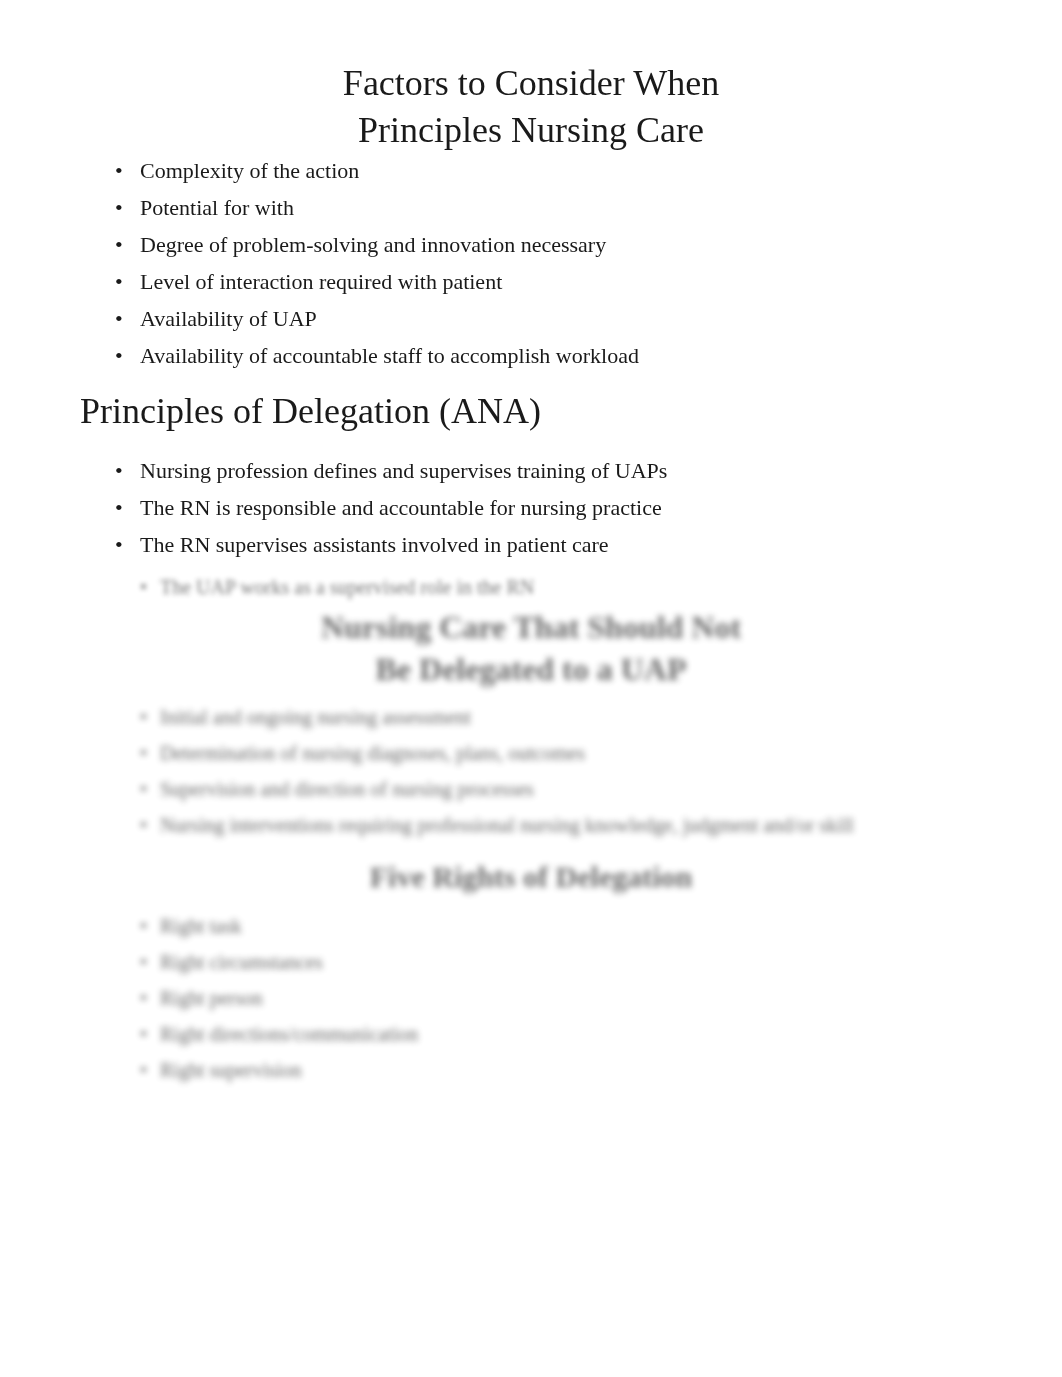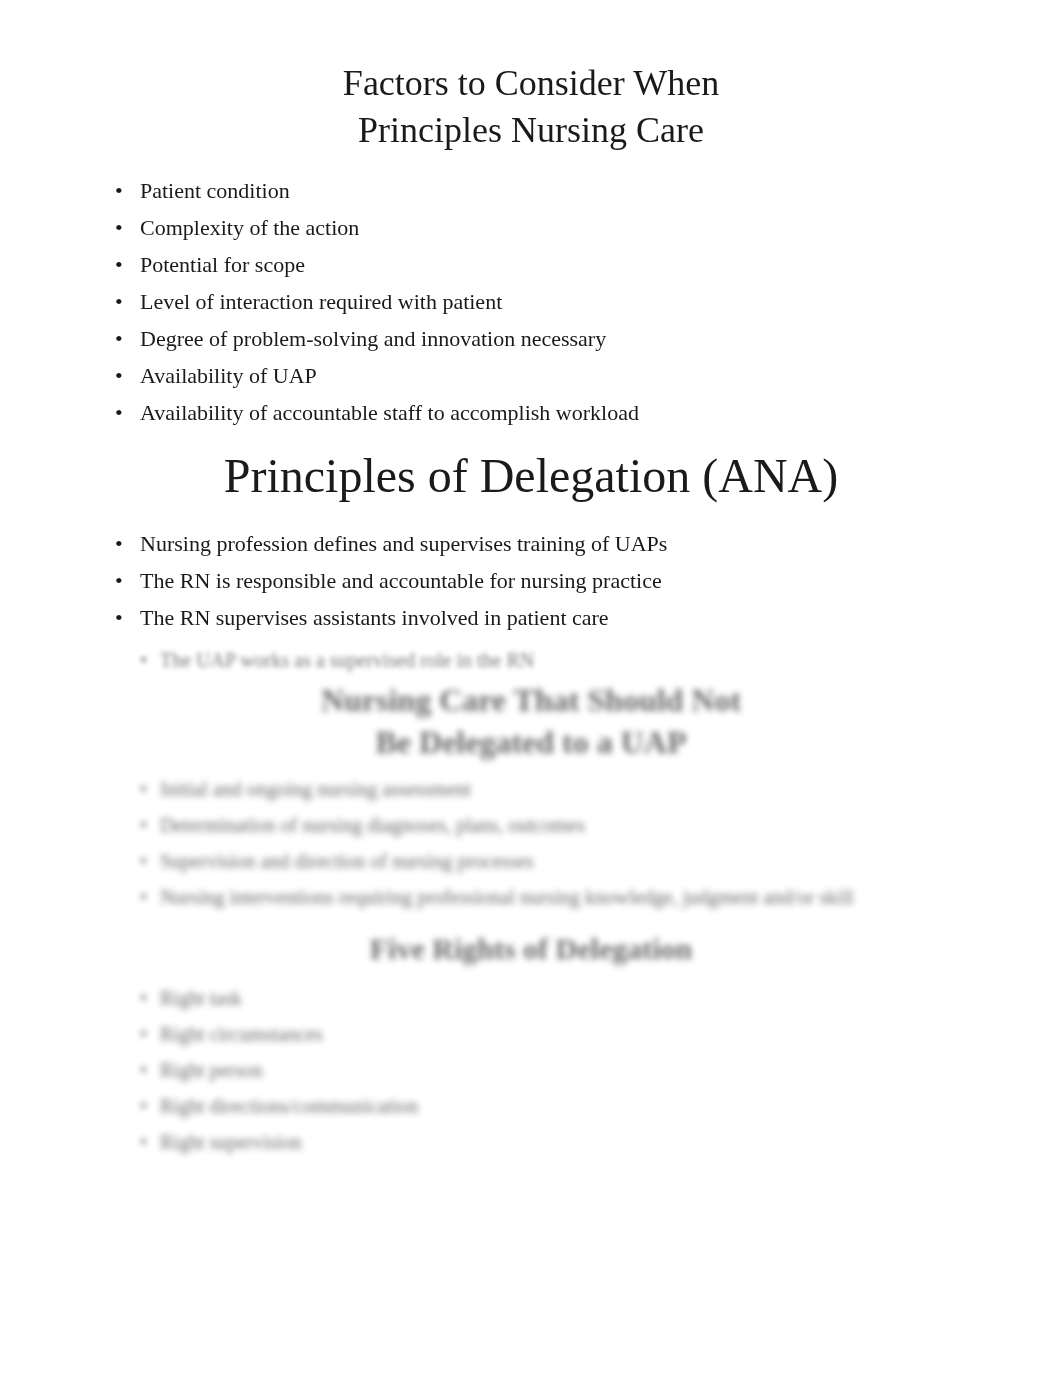"Factors to Consider When" .section-title { margin-bottom: 20px -> none }
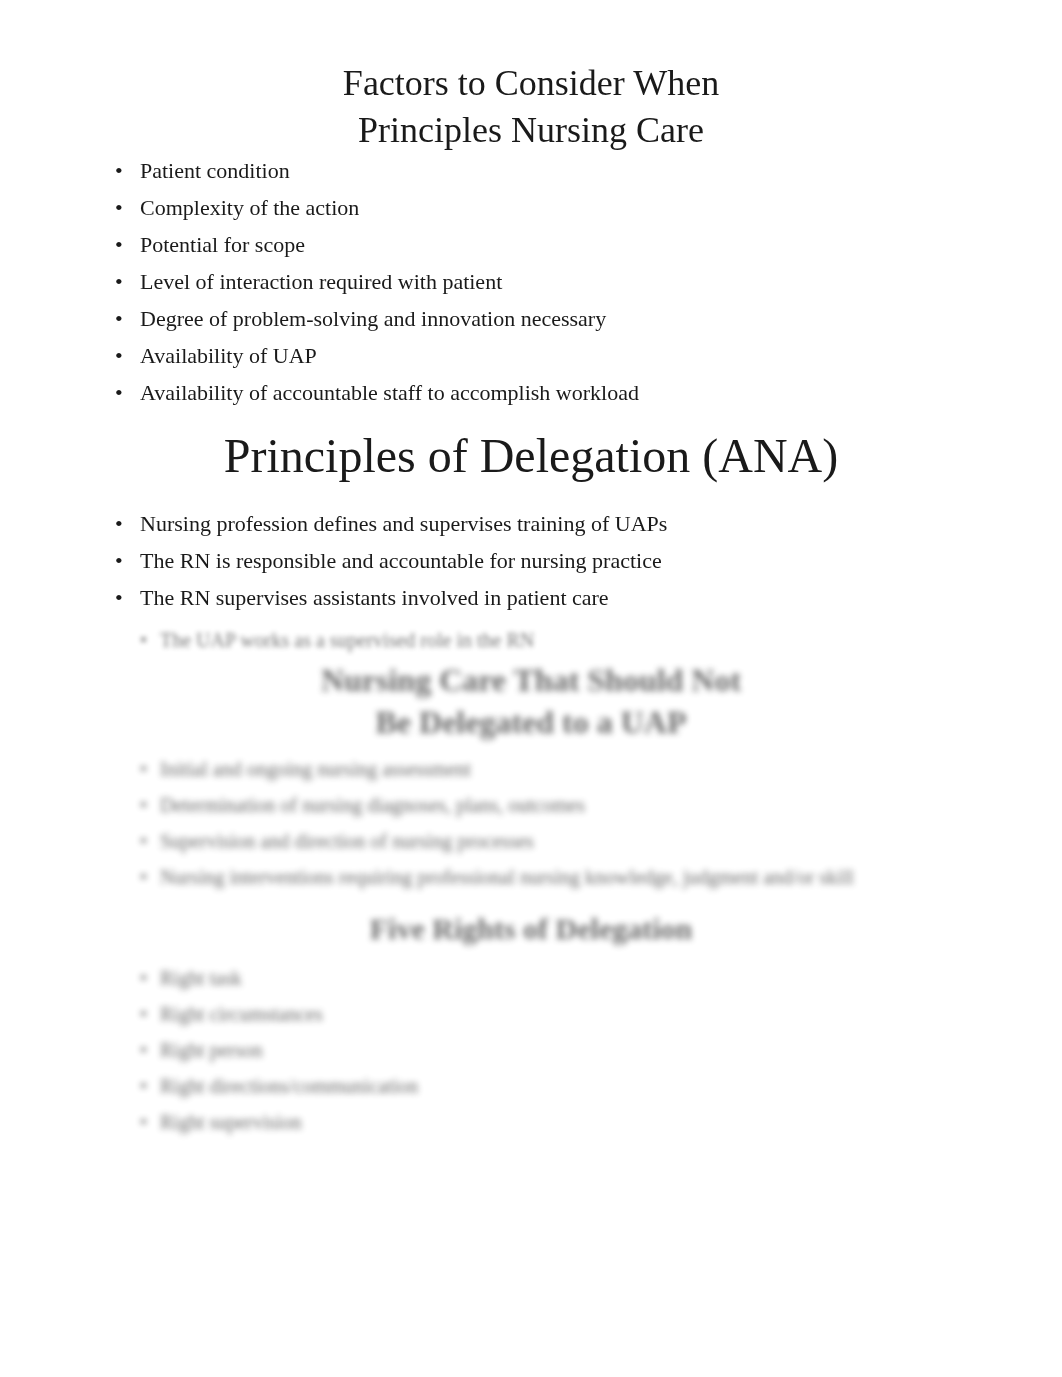"Patient condition" li { html: <li>Patient condition</li> -> none }
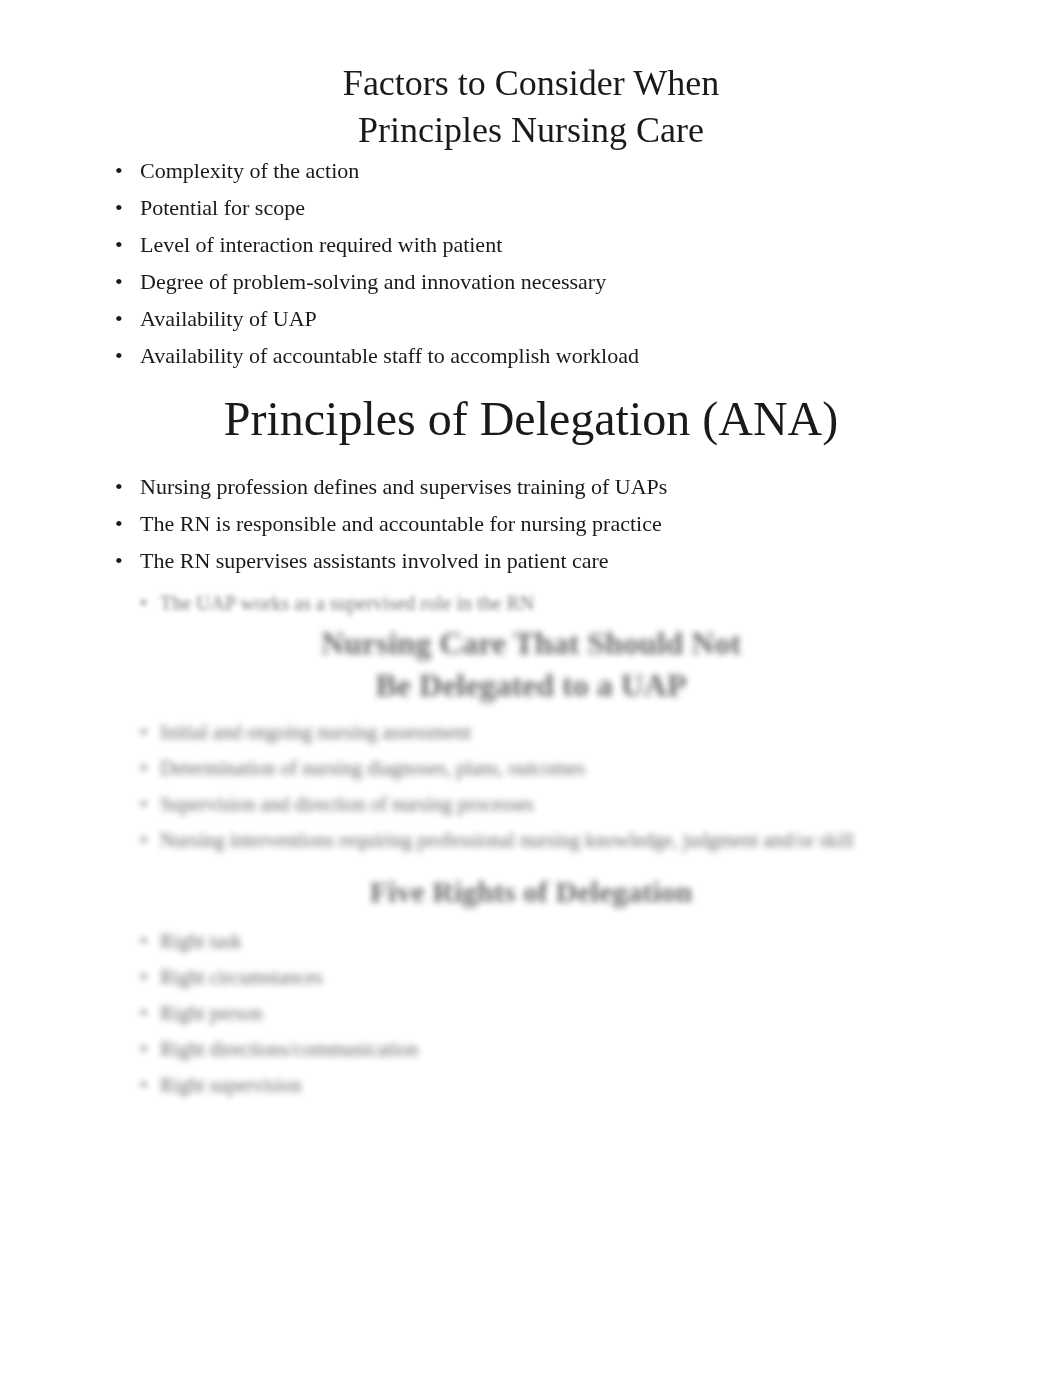"Potential for scope" li { text: scope -> with }
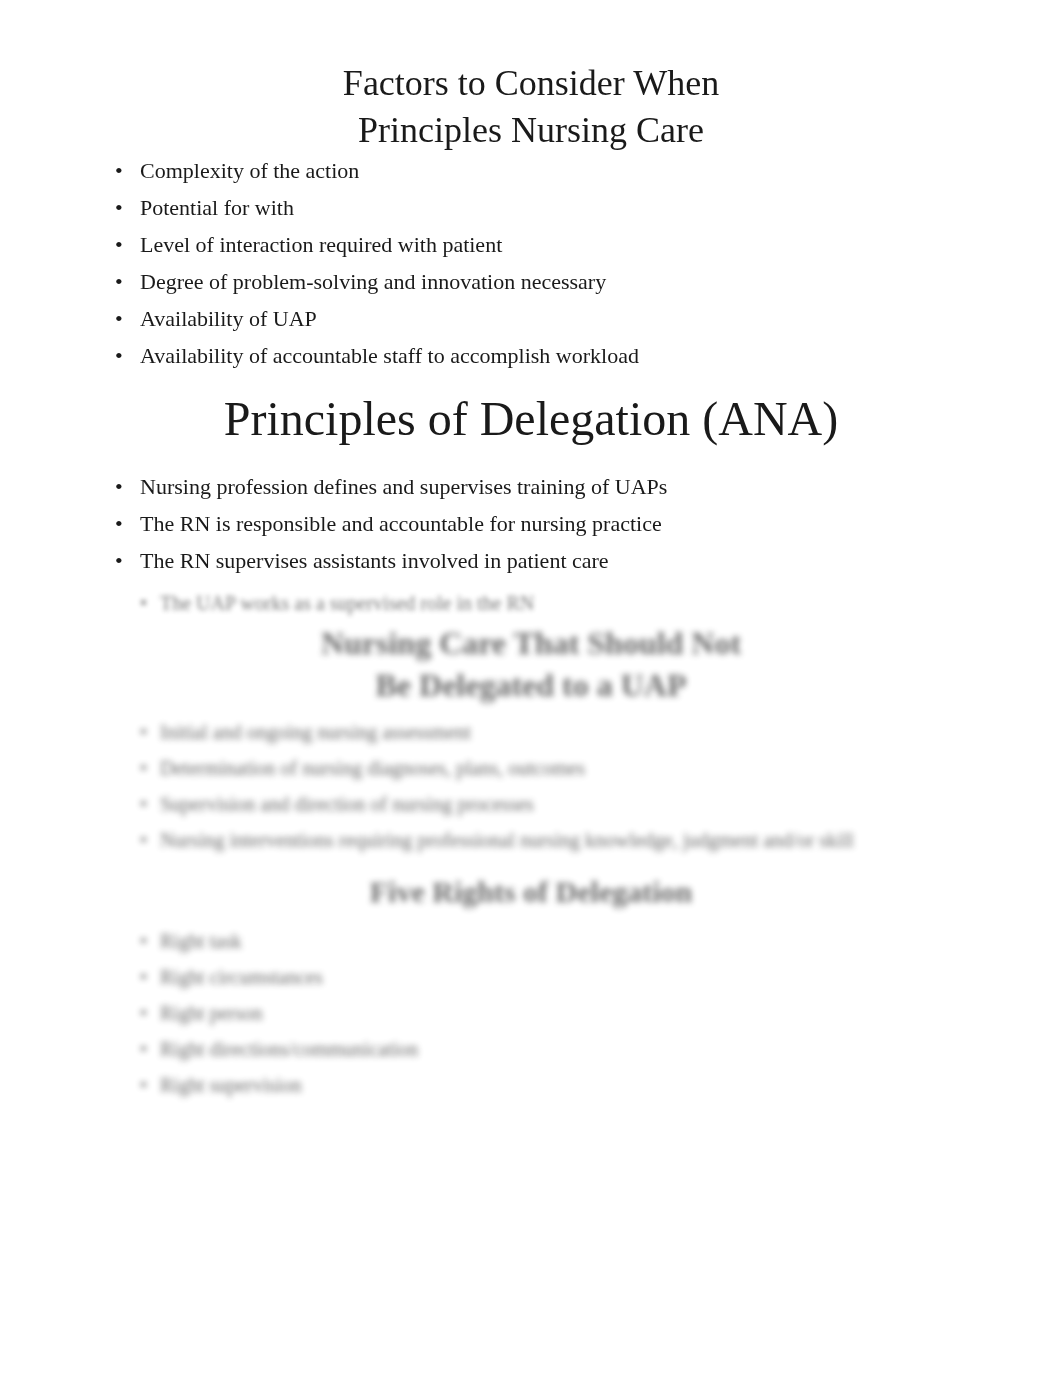"Level of interaction required with" li { order: before "Degree of problem-solving and innovation" -> after "Degree of problem-solving and innovation" }
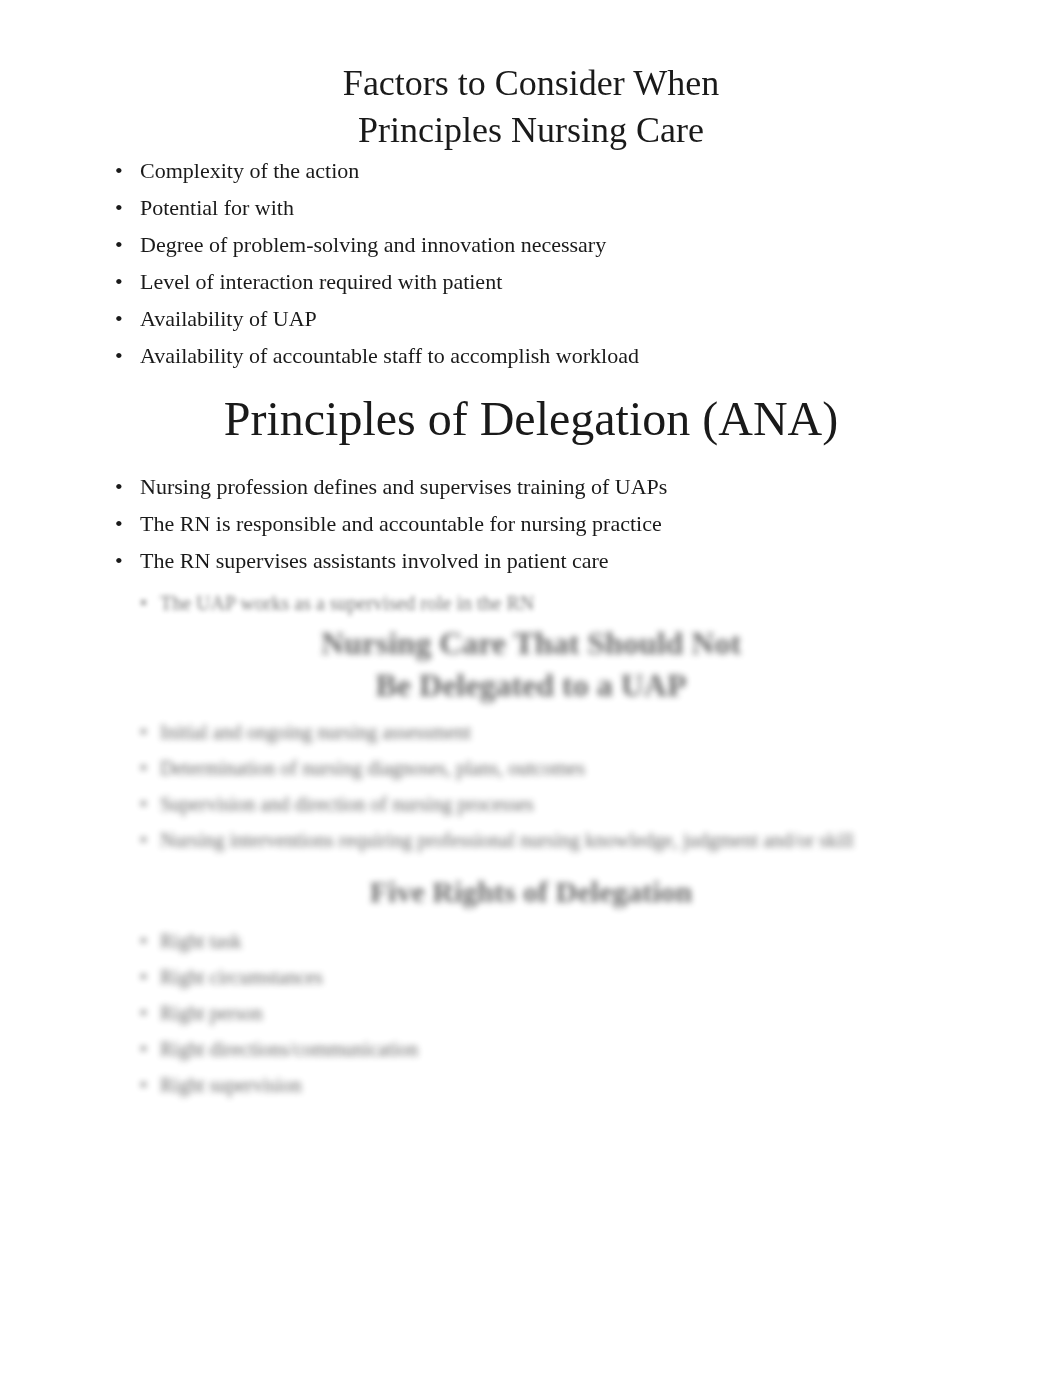"Principles of Delegation (ANA)" .section-title-2 { font-size: 48px -> 36px; text-align: center -> none }
